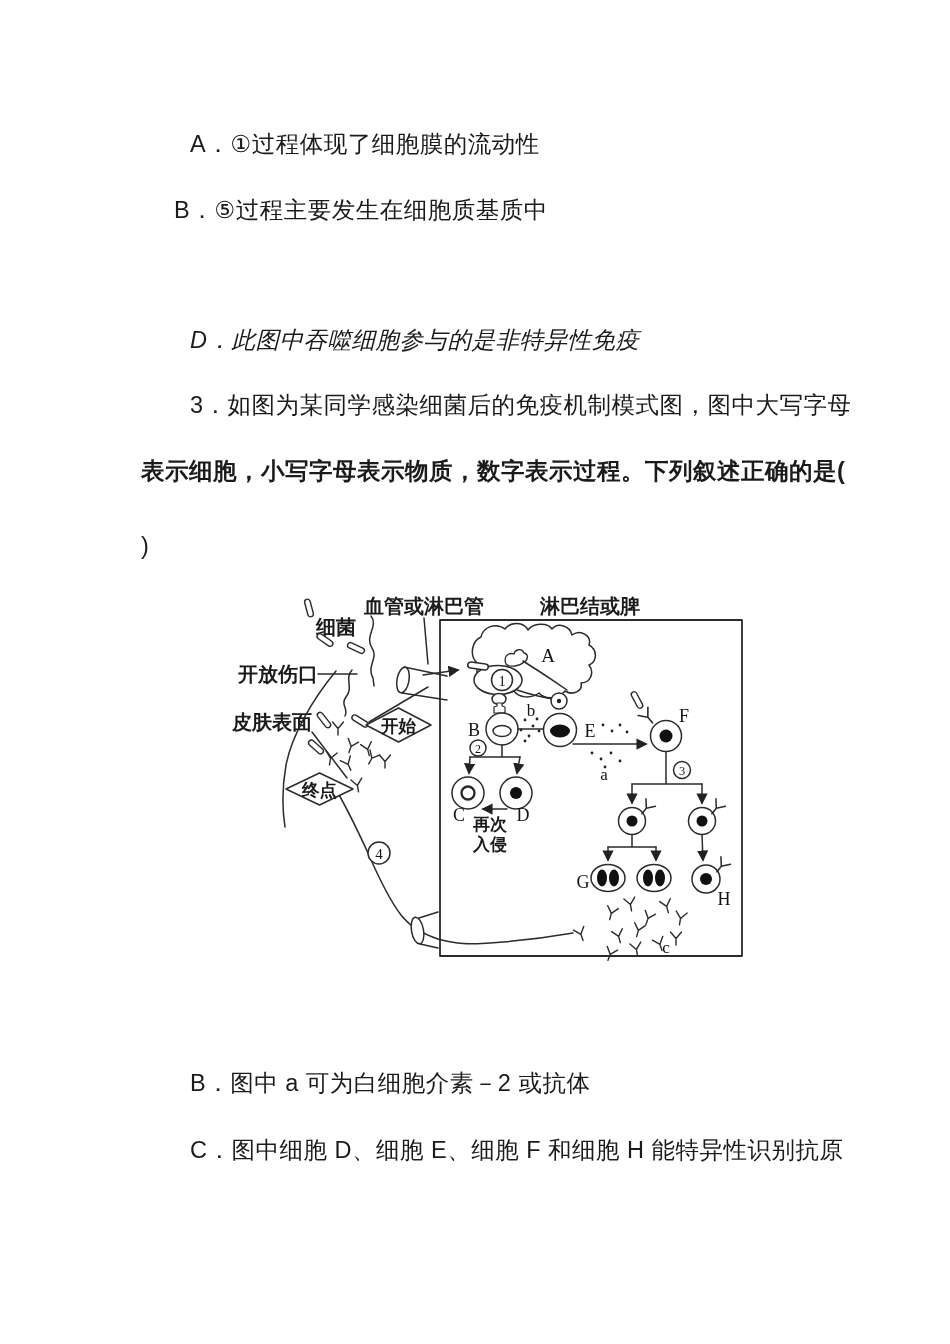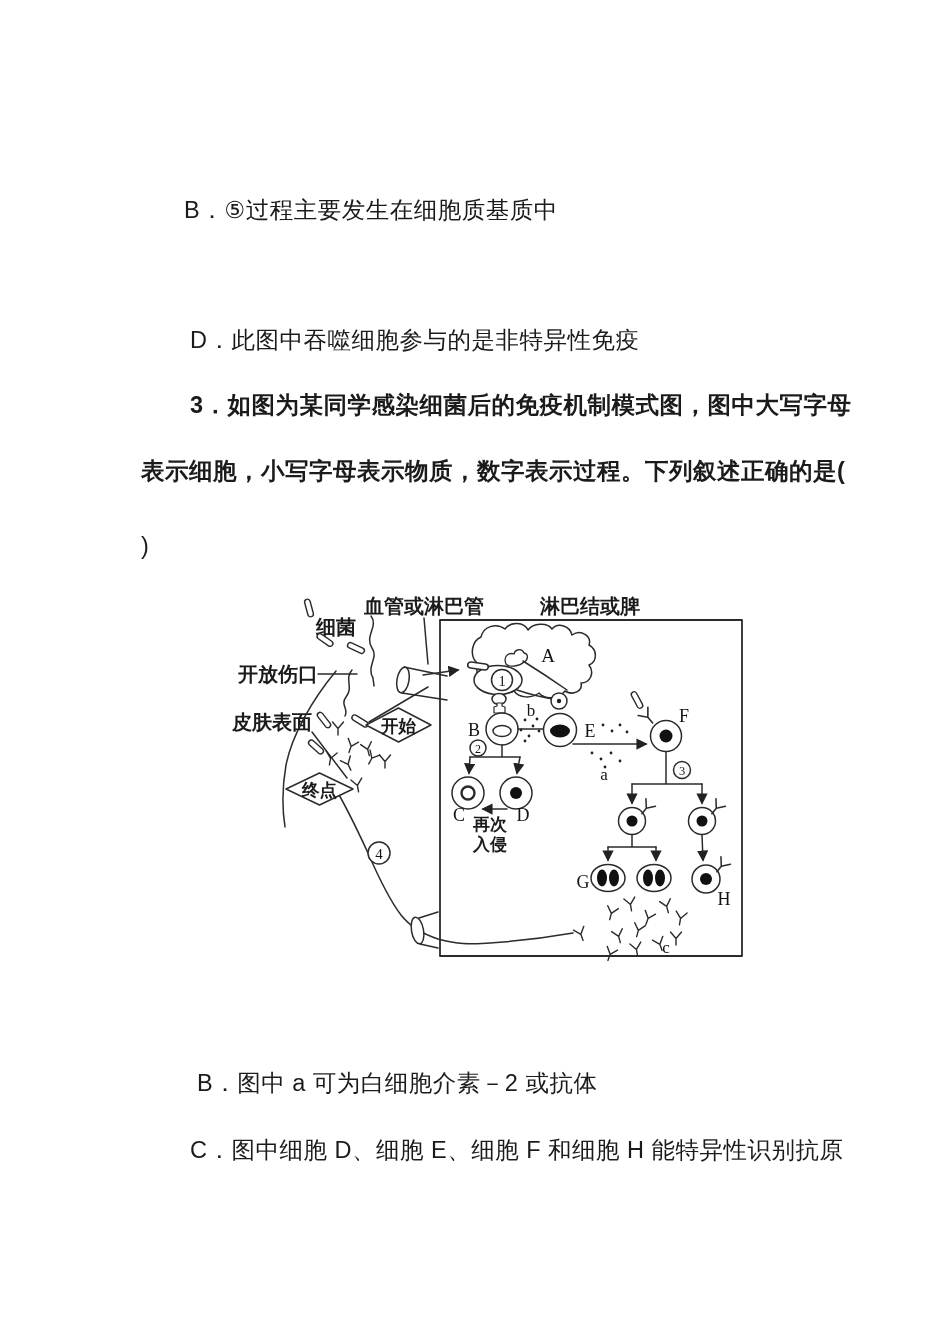"A．①过程体现了细胞膜的流动性" div.ln { html: none -> <div>A．①过程体现了细胞膜的流动性</div> }
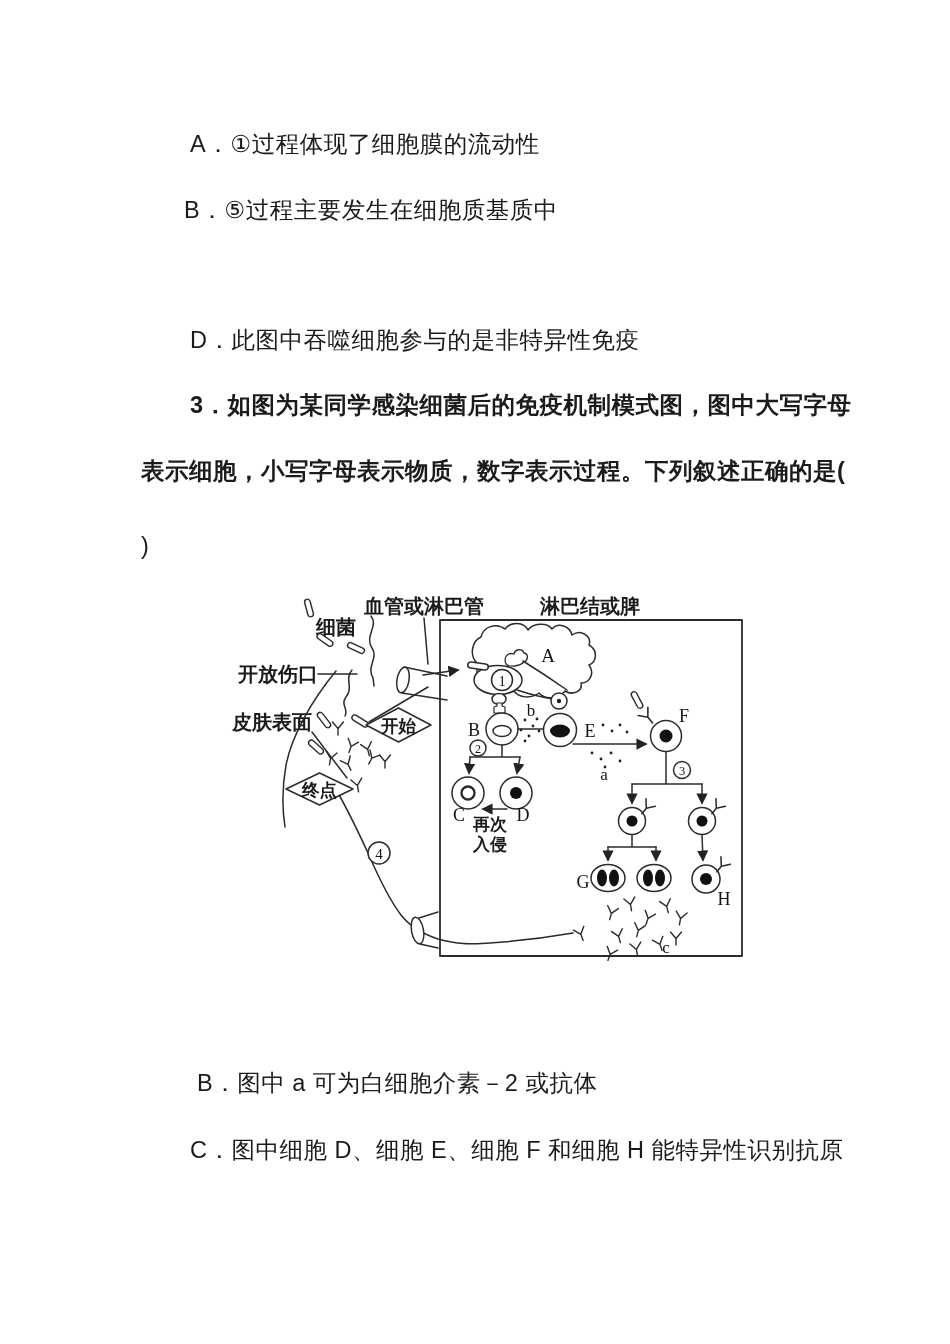"B．⑤过程主要发生在细胞质基质中" div.ln { left: 184px -> 174px }
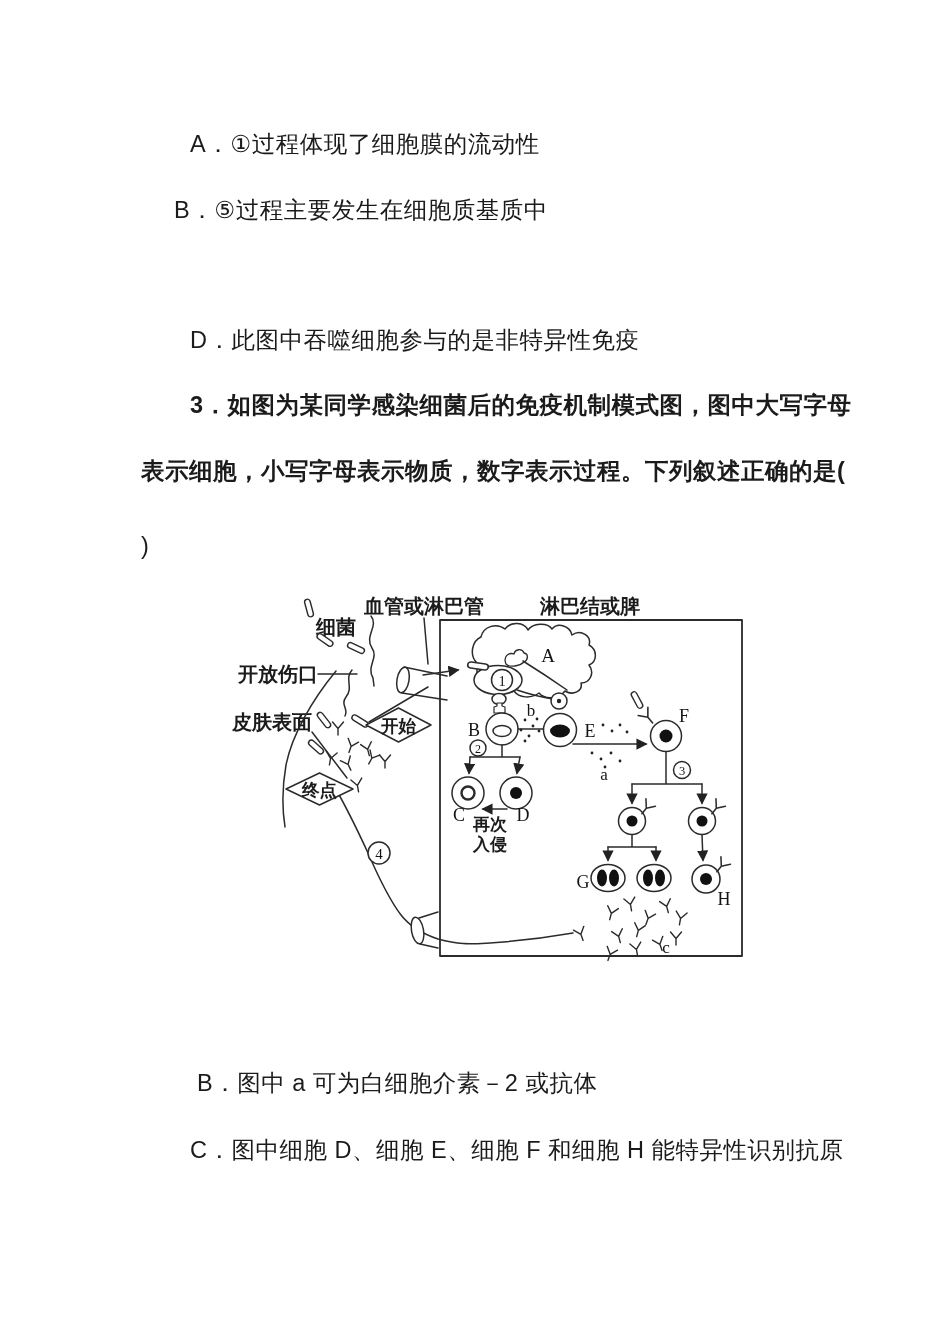"D．此图中吞噬细胞参与的是非特异性免疫" div.ln { font-style: none -> italic }
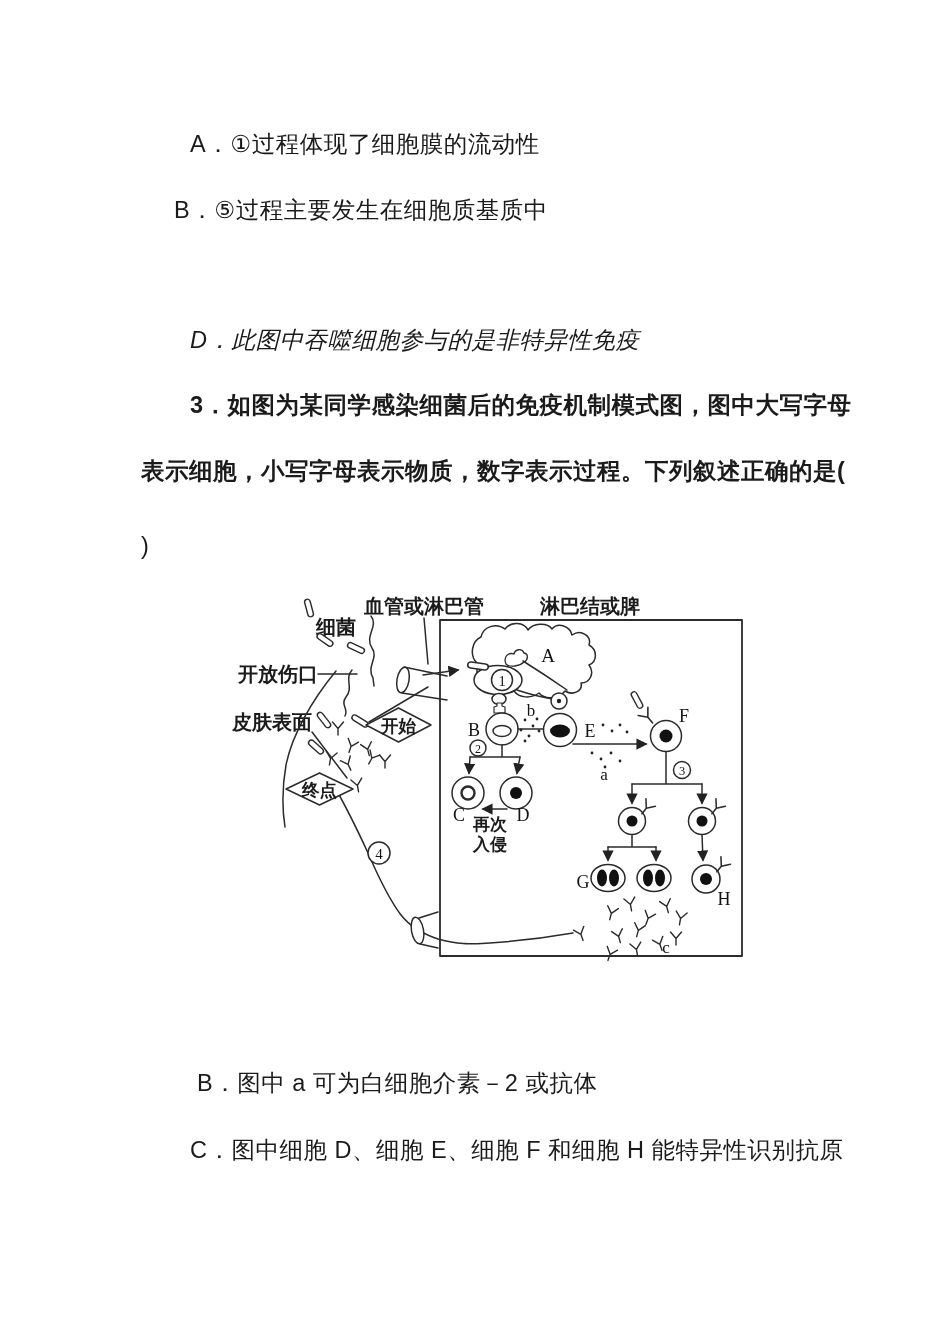"3．如图为某同学感染细菌后的免疫机制模式图，图中大写字母" div.ln { font-weight: bold -> none }
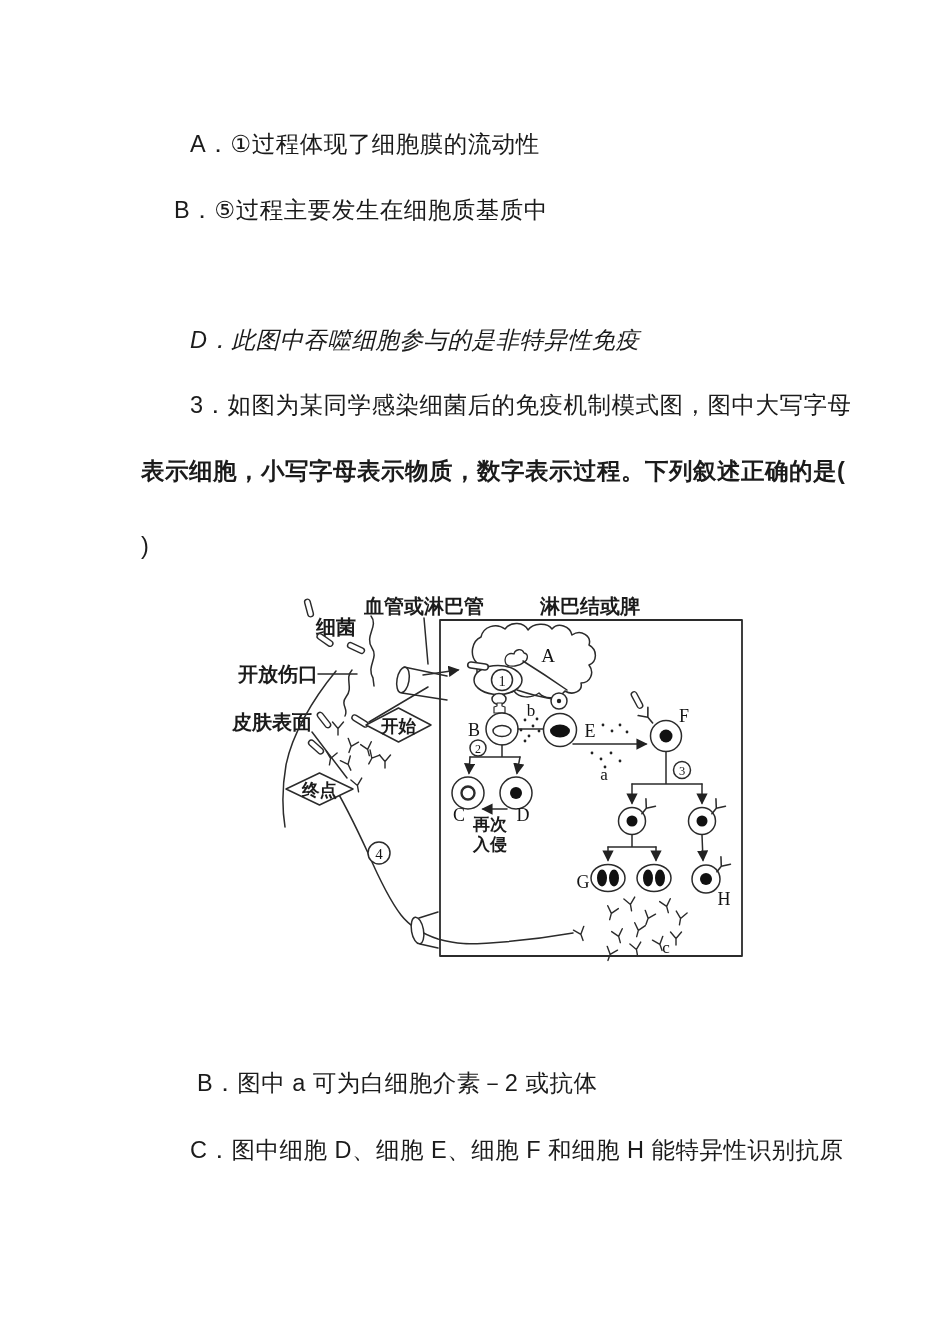"B．图中 a 可为白细胞介素－2 或抗体" div.ln { margin-left: 7px -> none }
